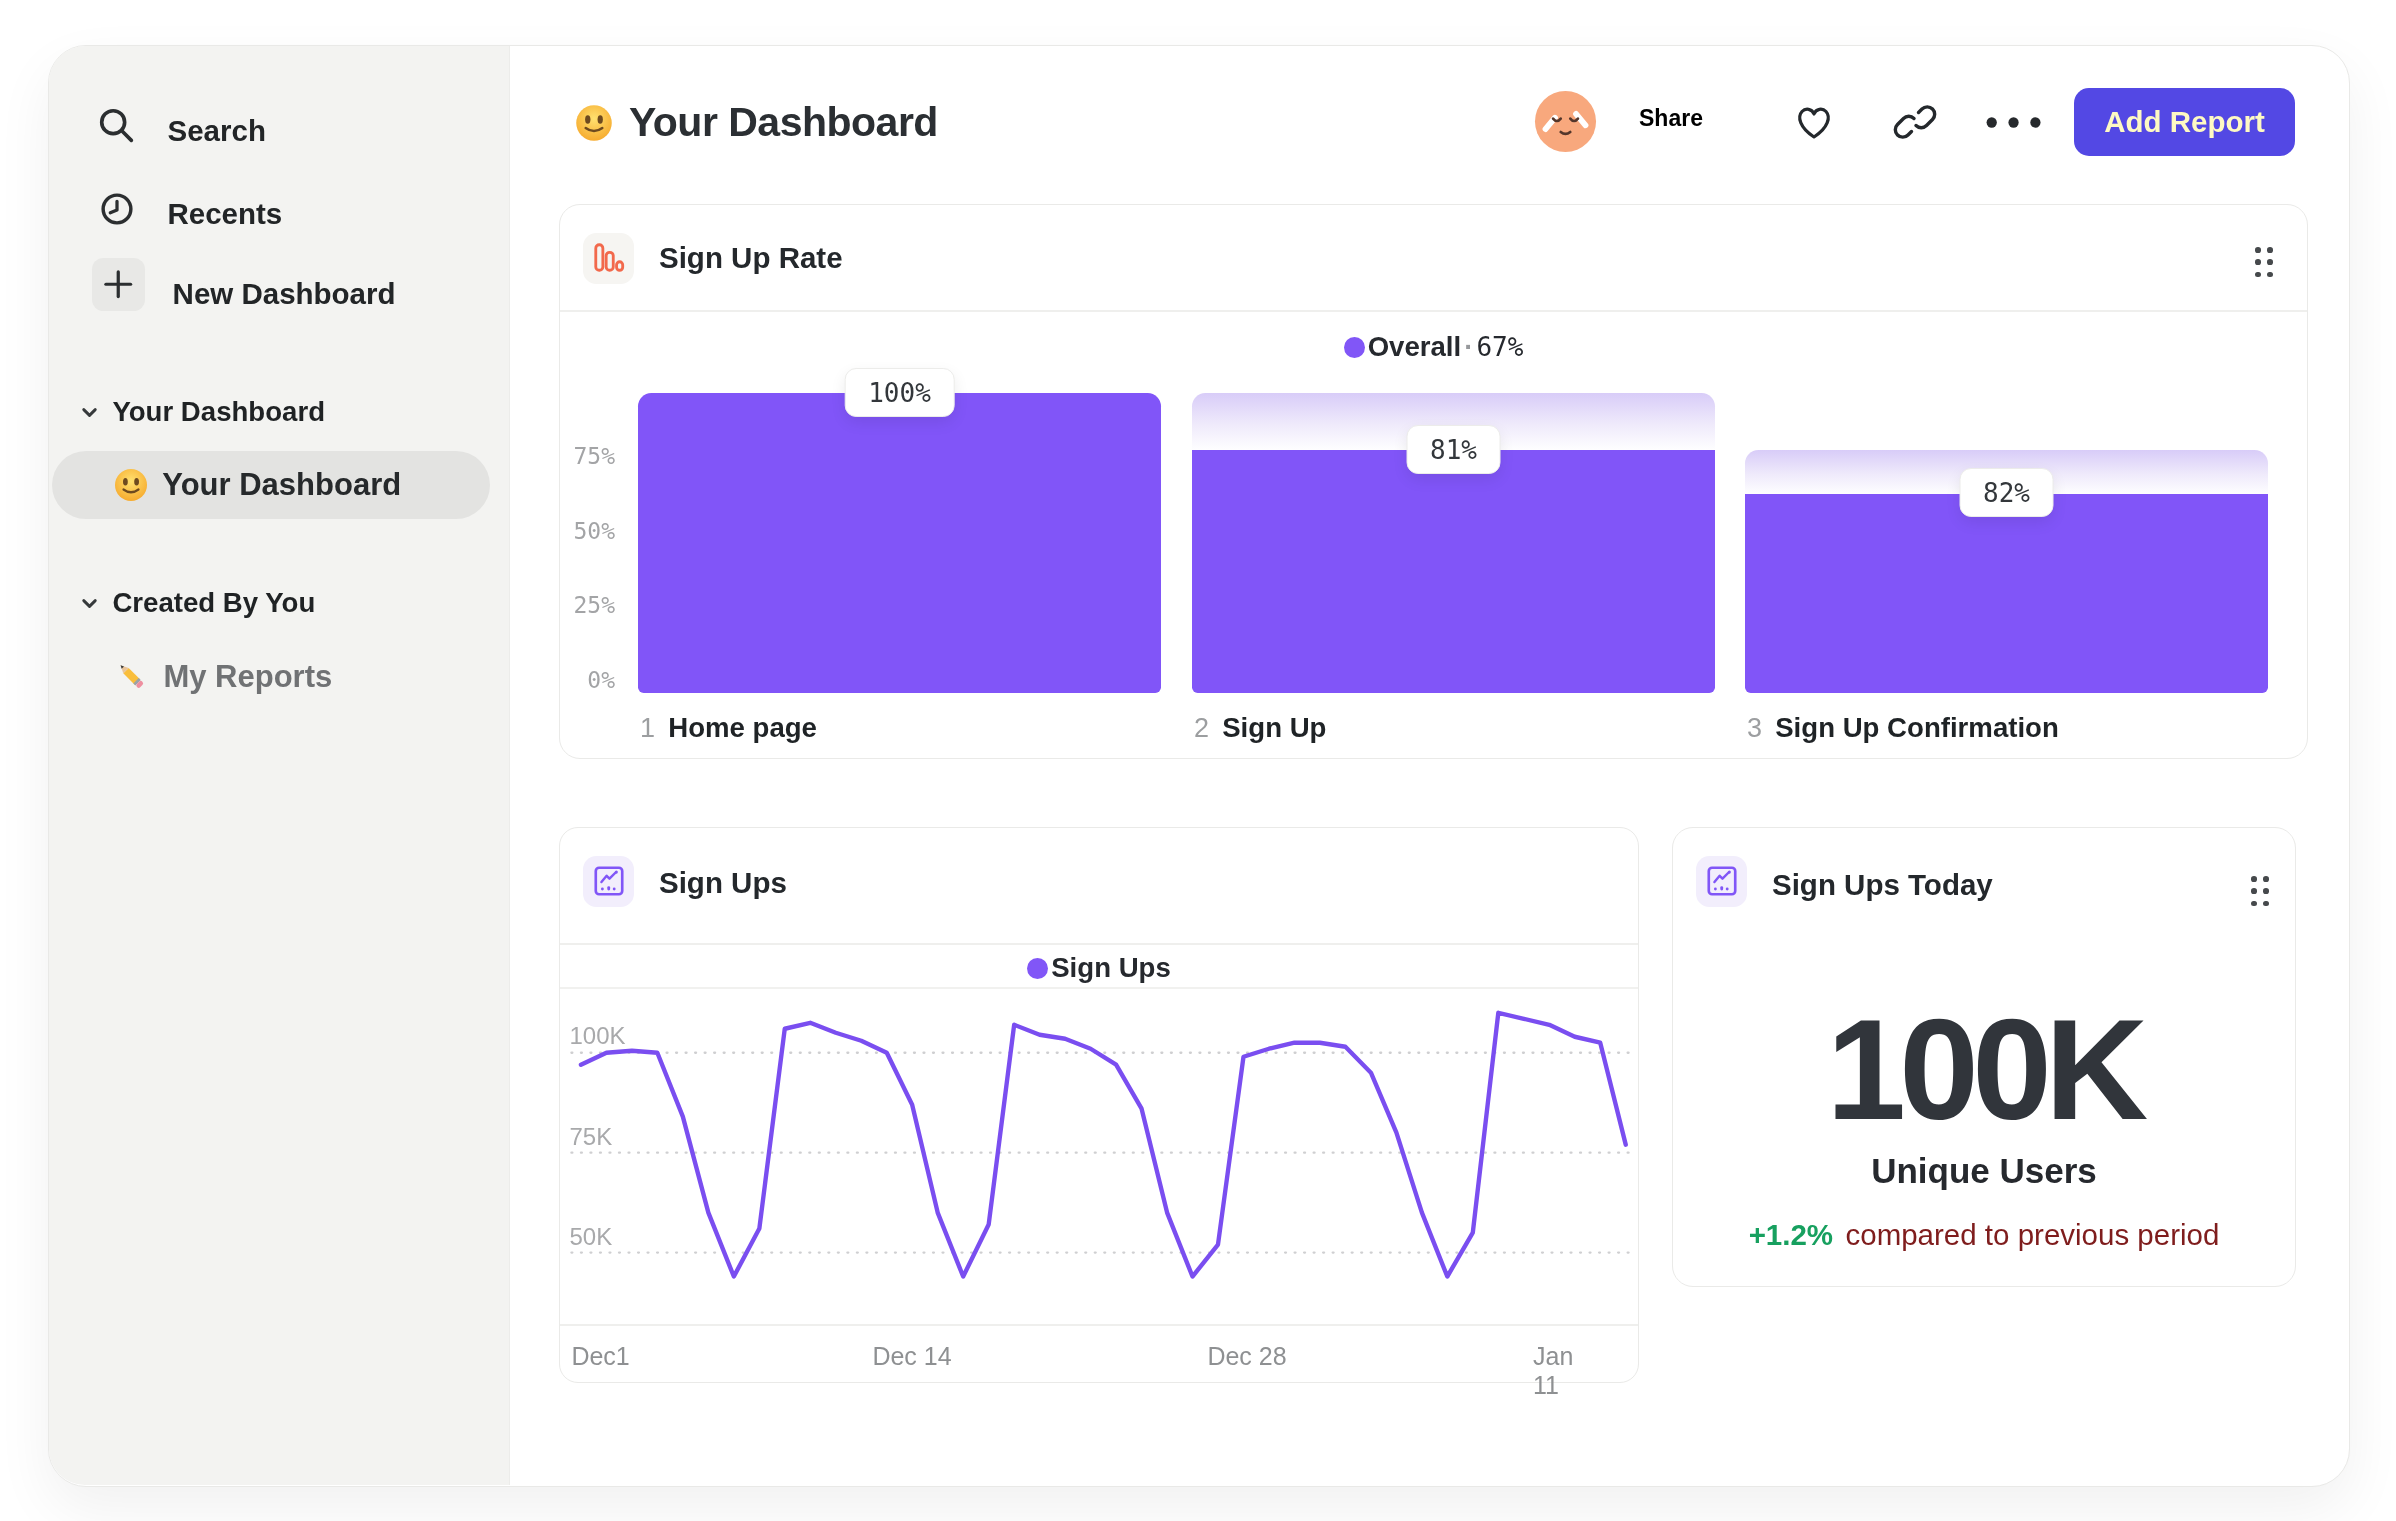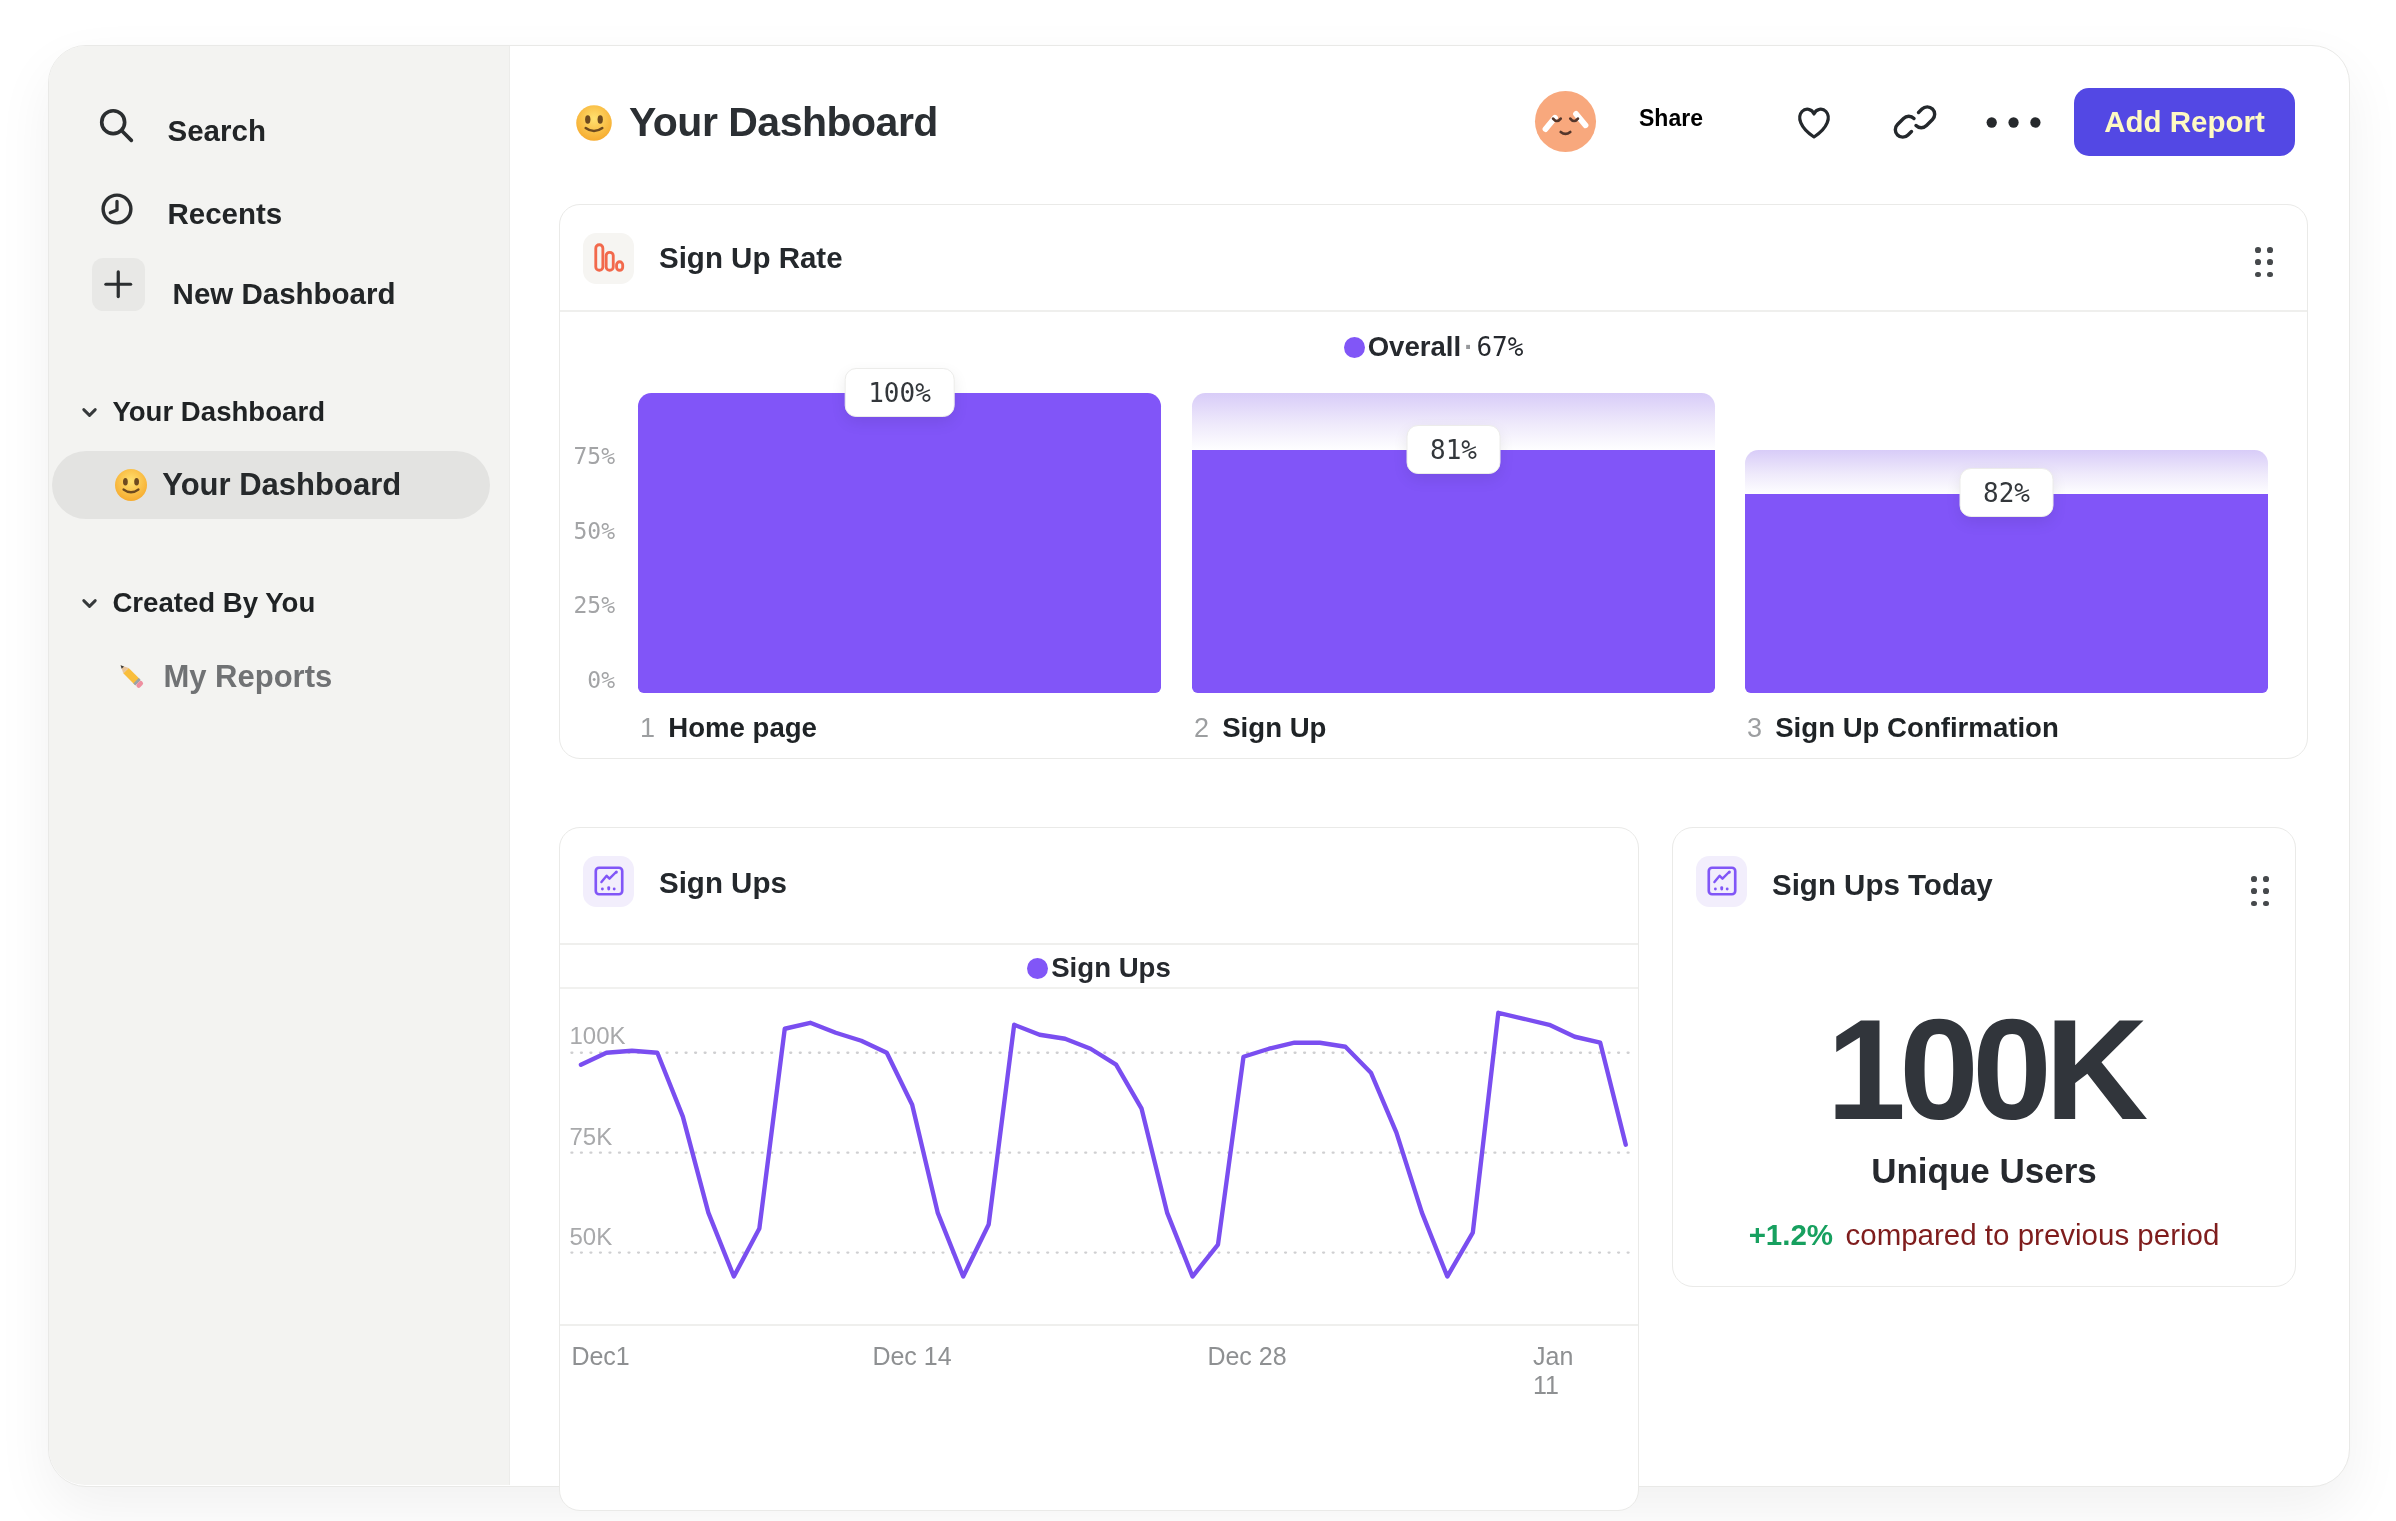"Sign Ups" div.abs { border-radius: none -> 19px; height: 684px -> 556px }
